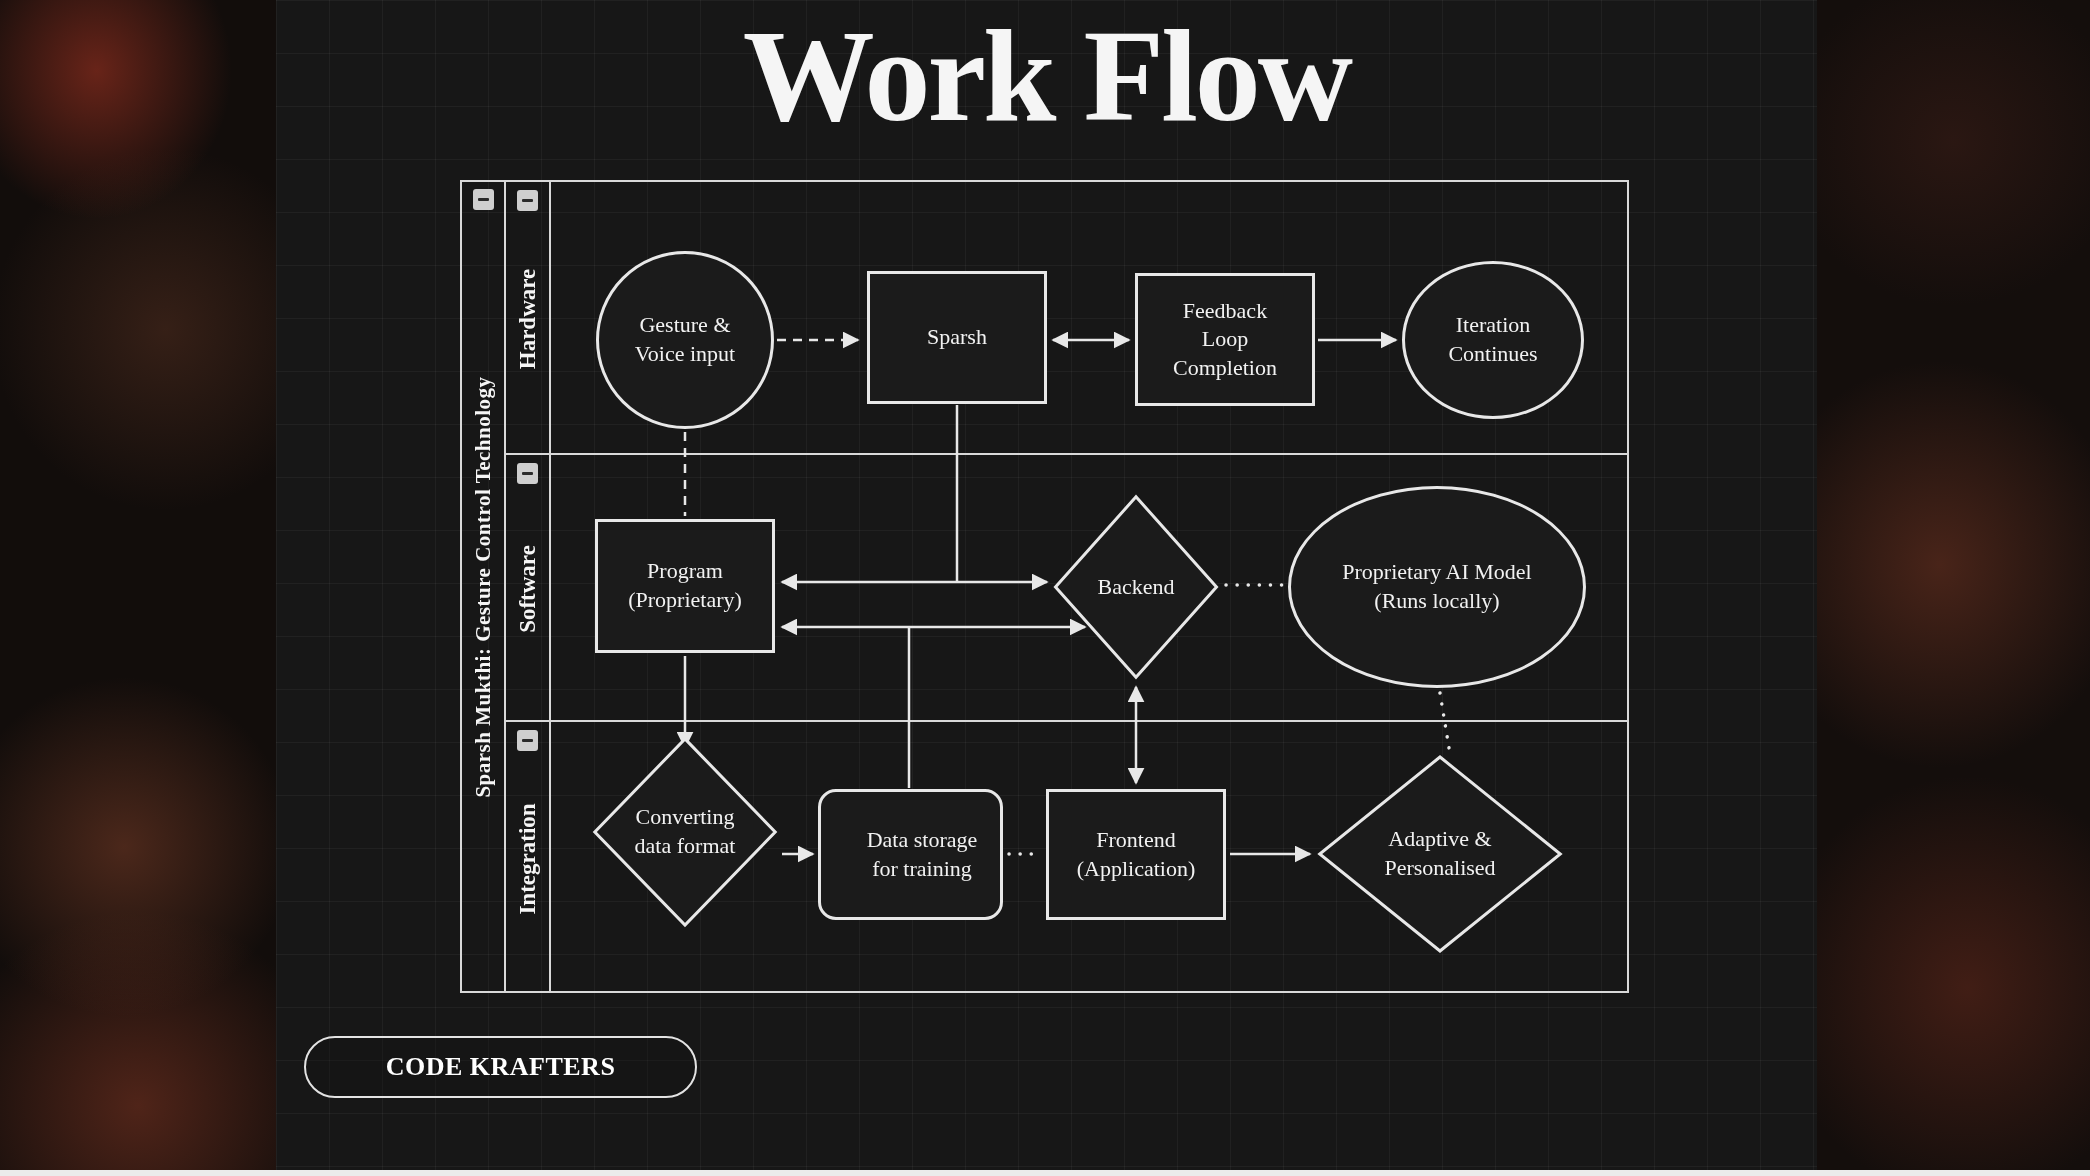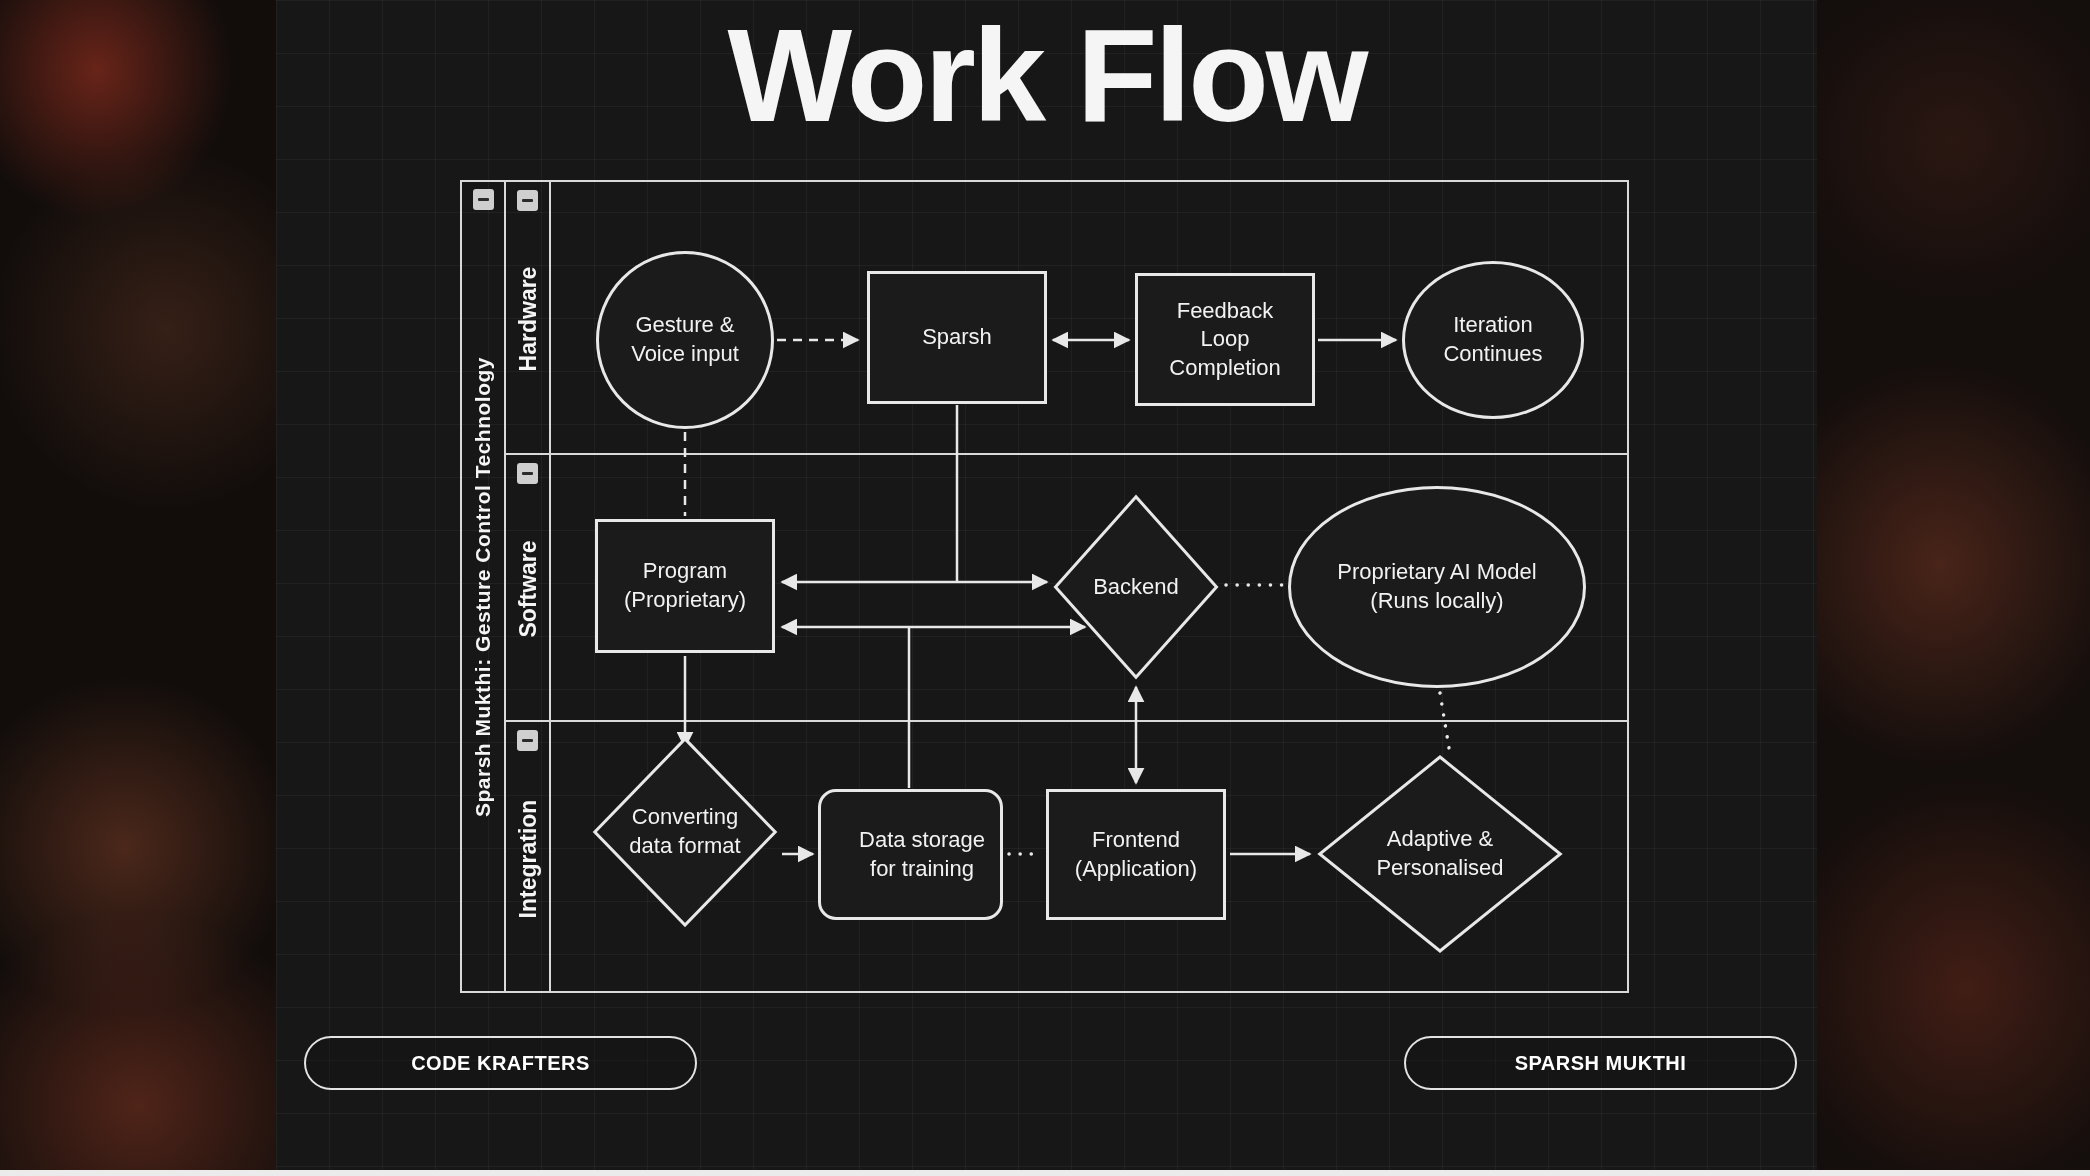"Work Flow" .stage { font-family: Liberation Sans, sans-serif -> Liberation Serif, serif }
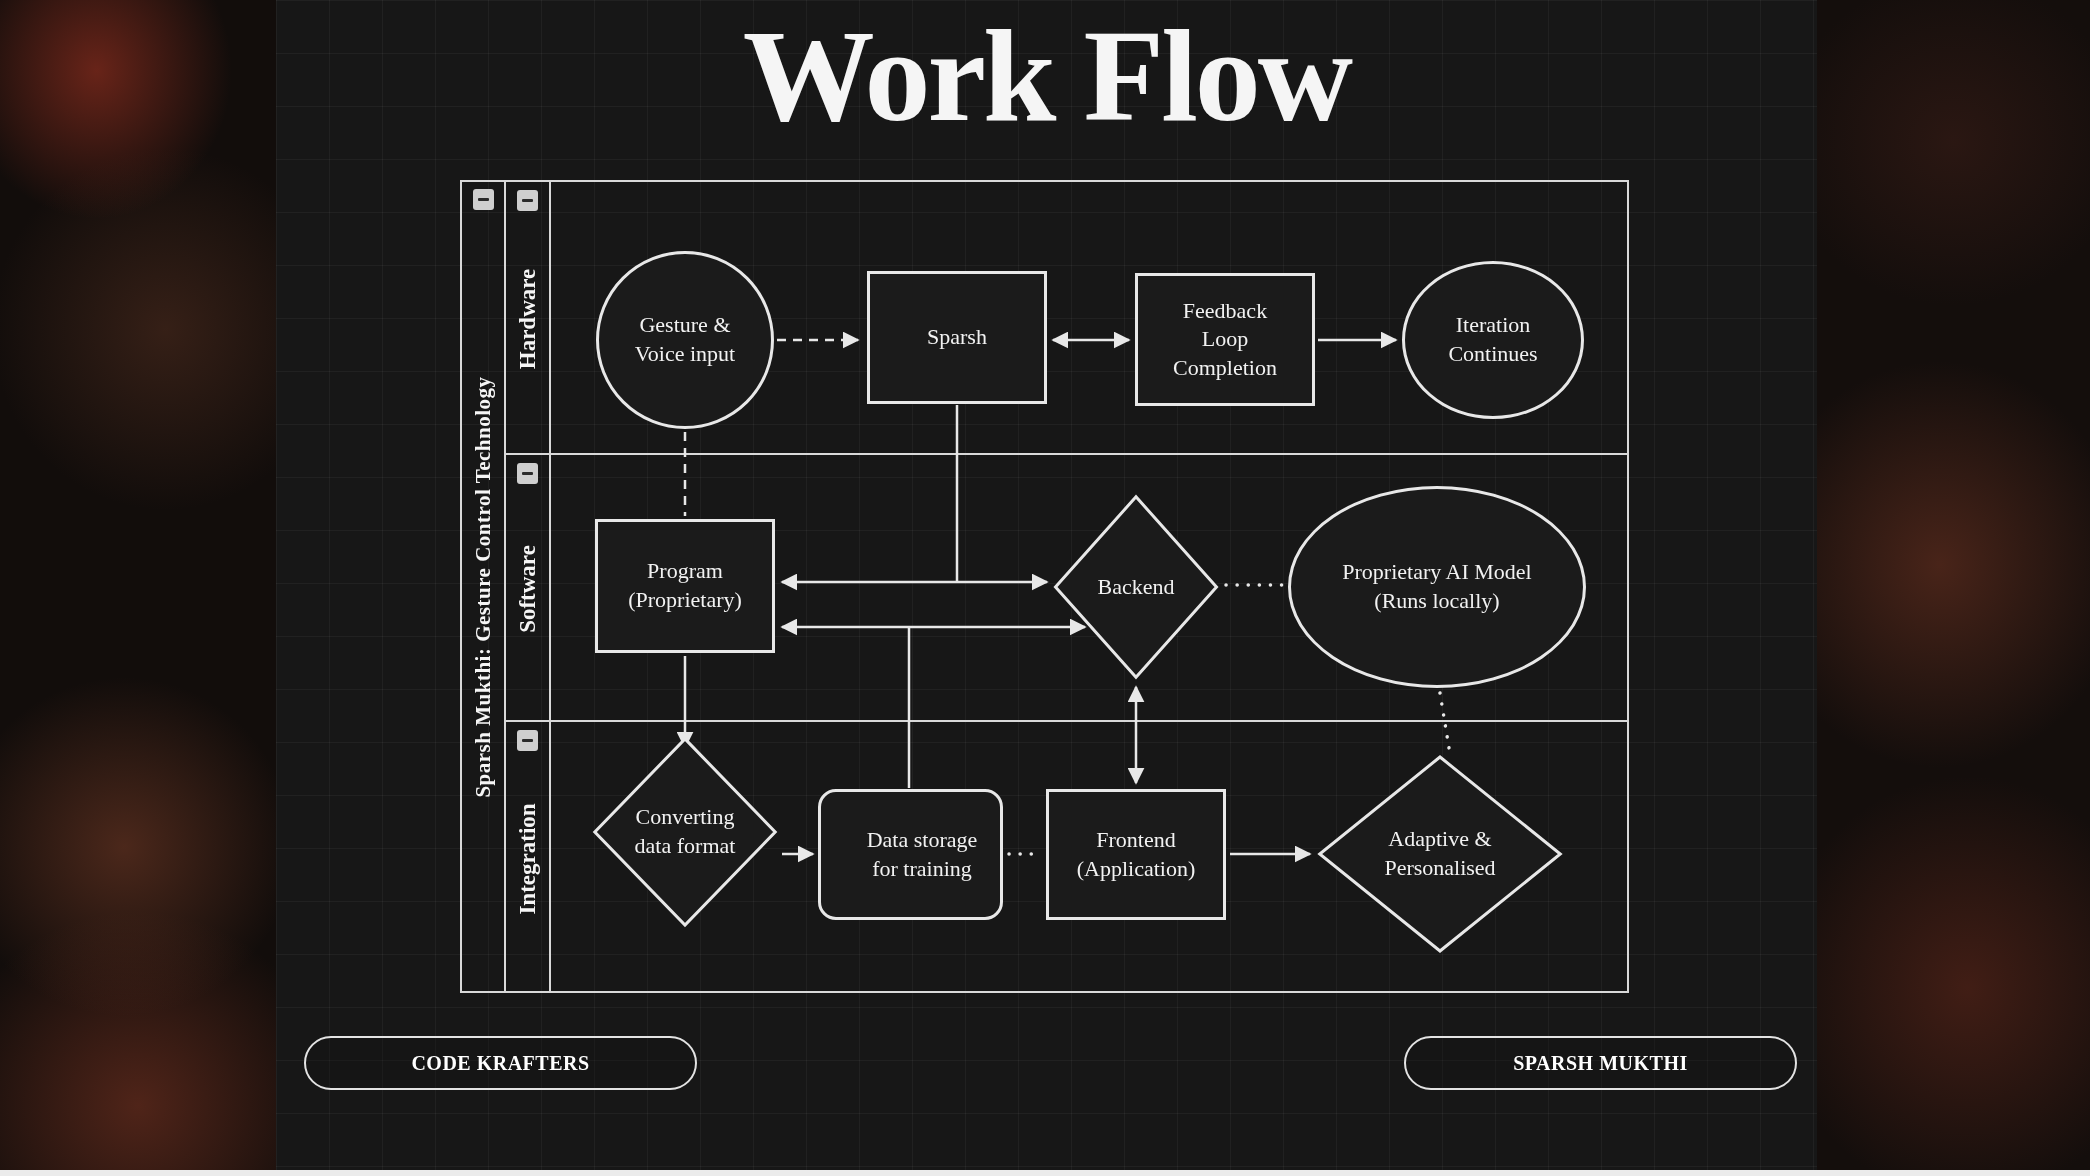"CODE KRAFTERS" .pill-btn { font-size: 20px -> 26px; height: 54px -> 62px }
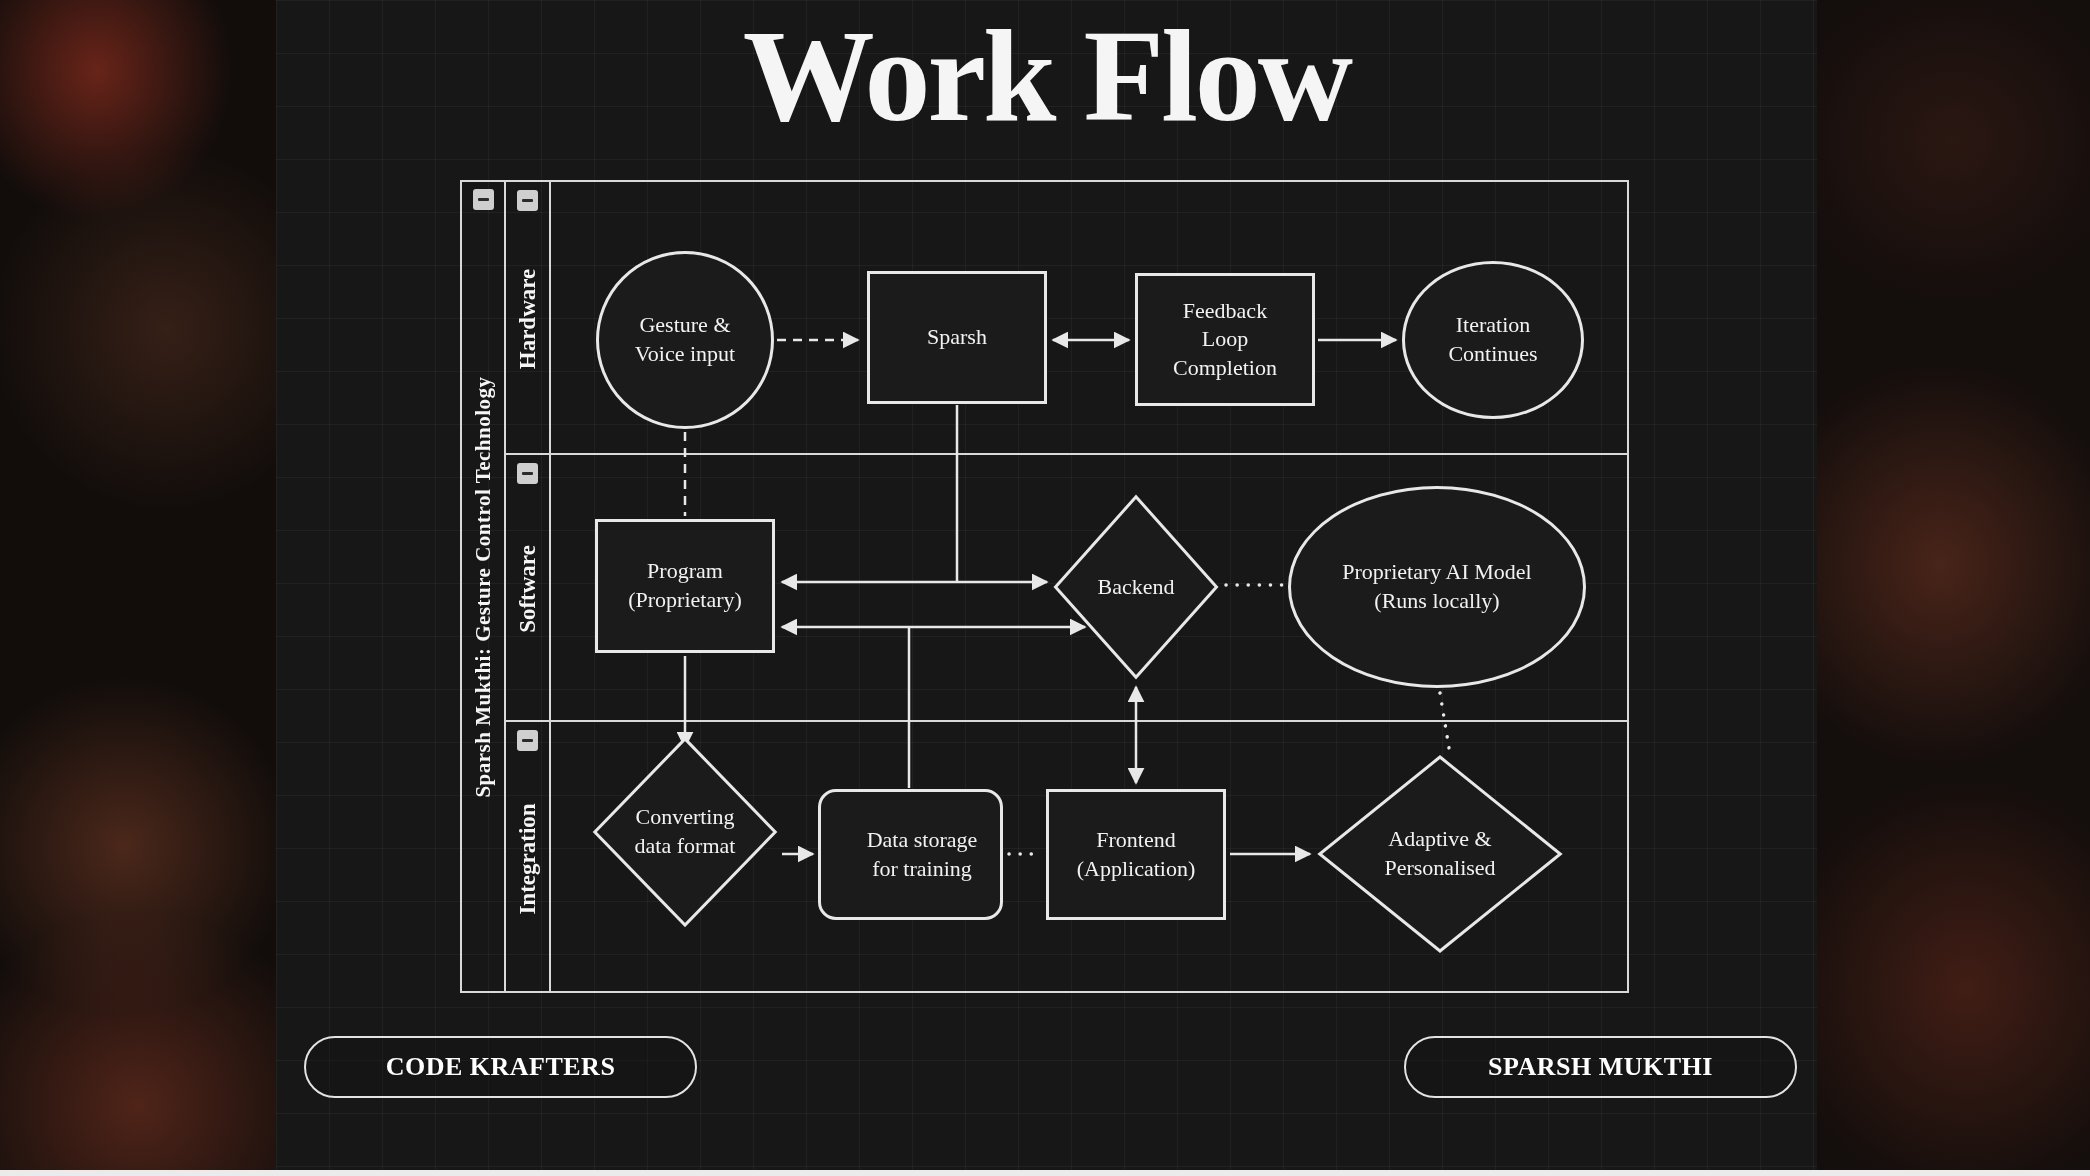"SPARSH MUKTHI" div.pill-btn { html: <div>SPARSH MUKTHI</div> -> none }
